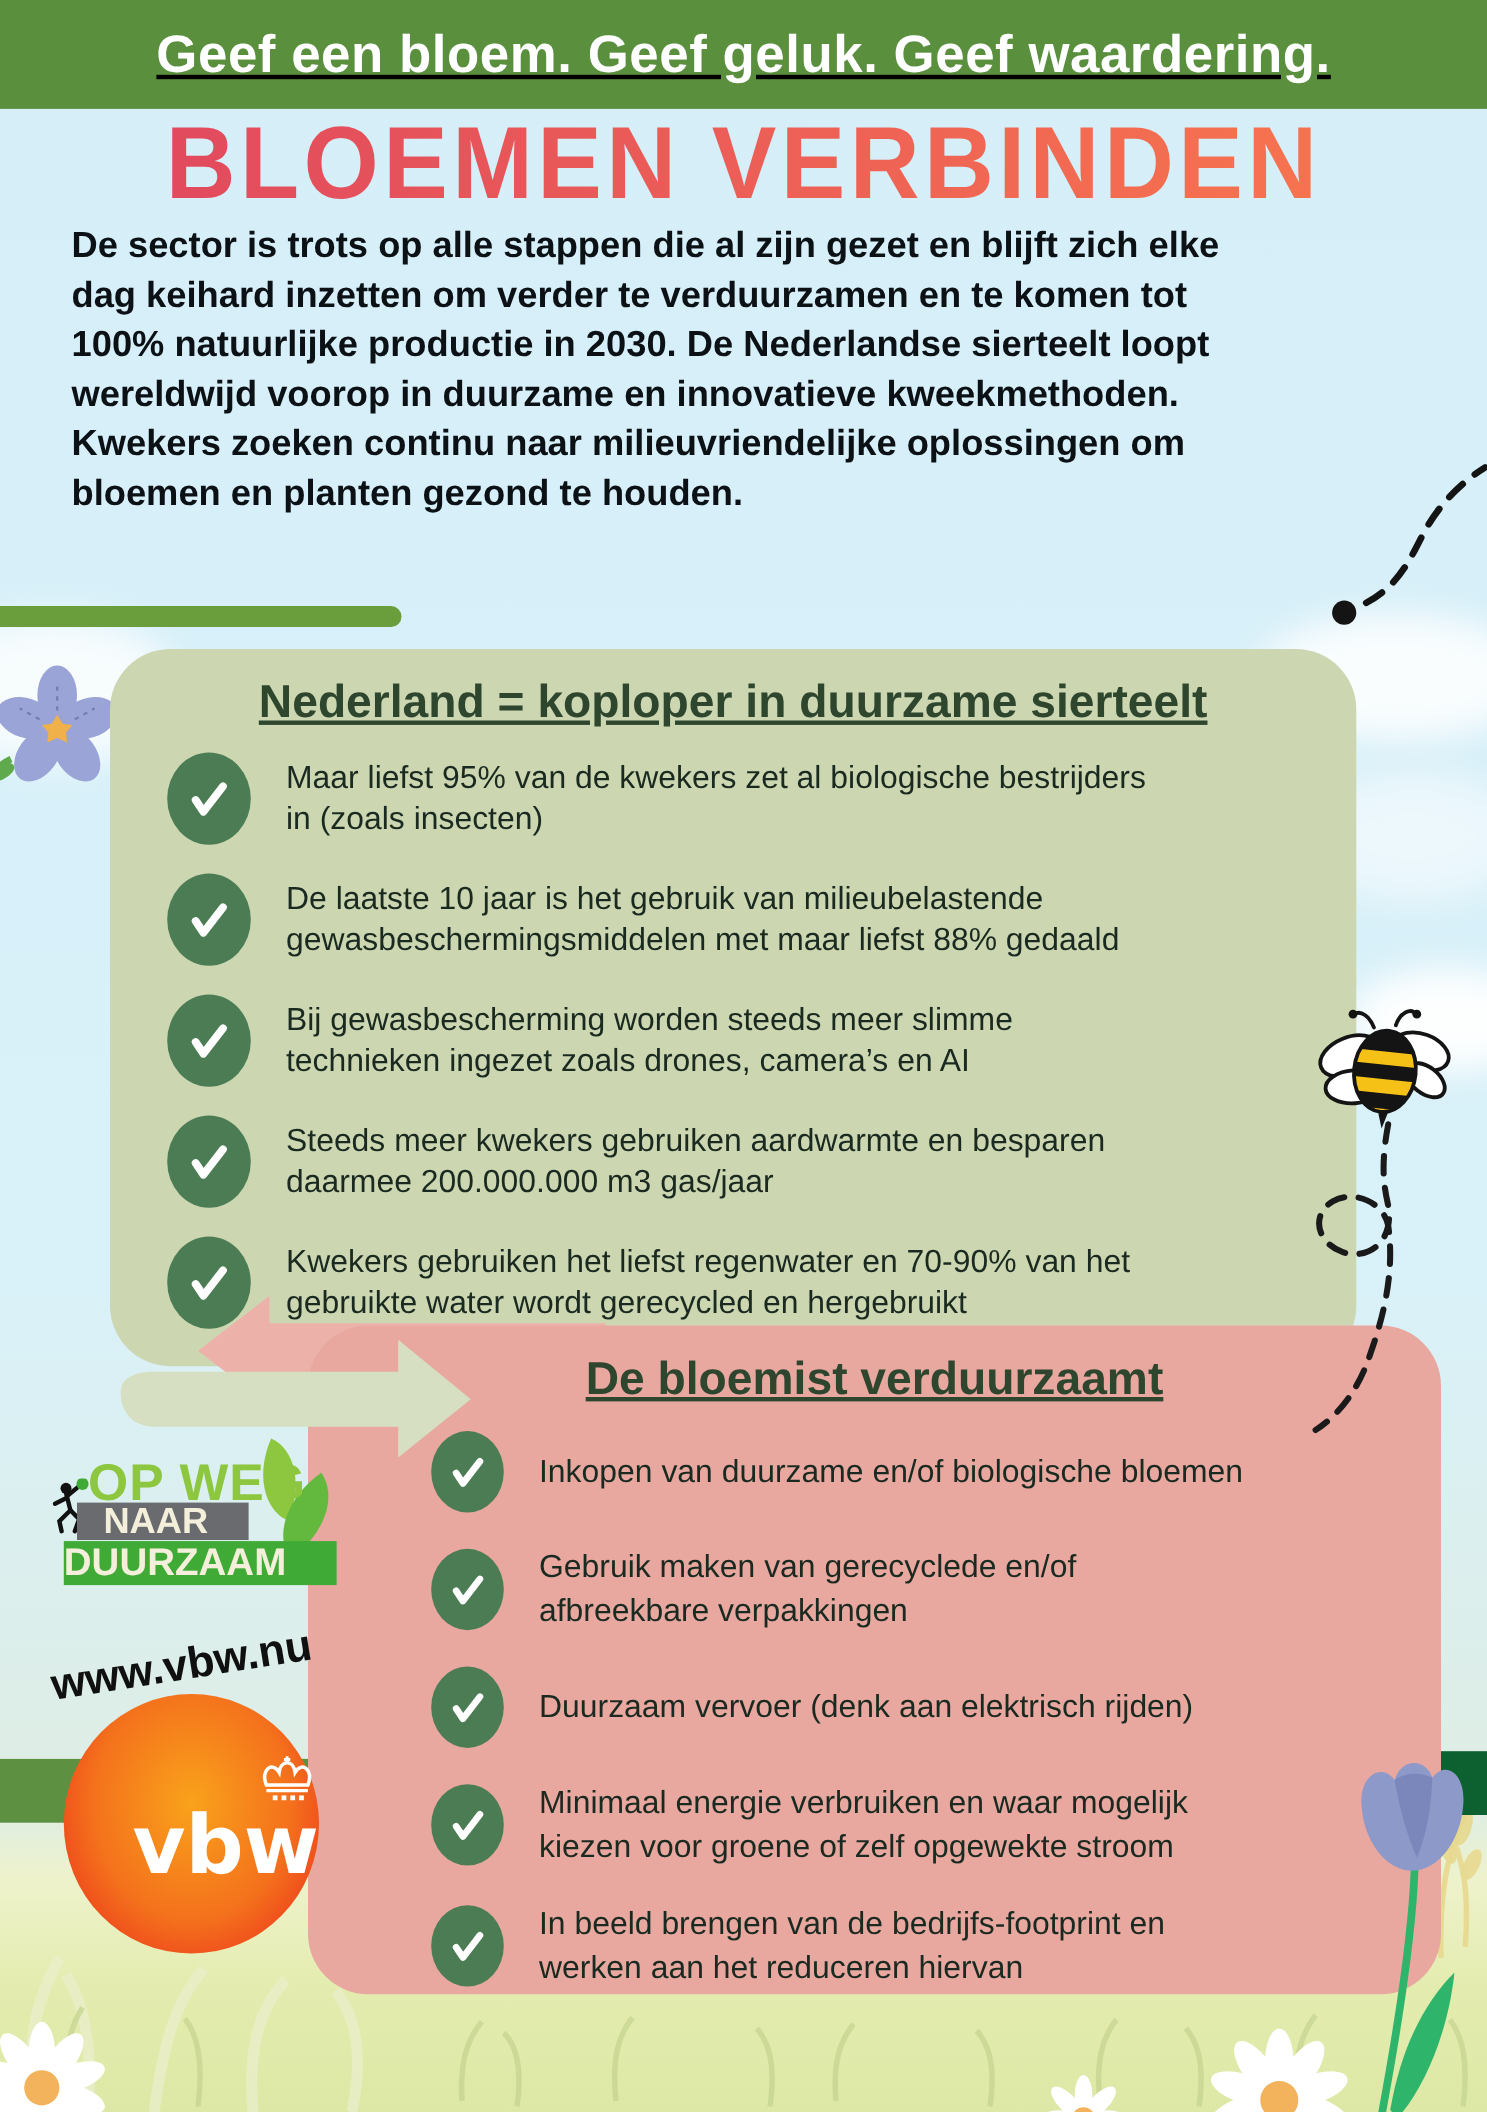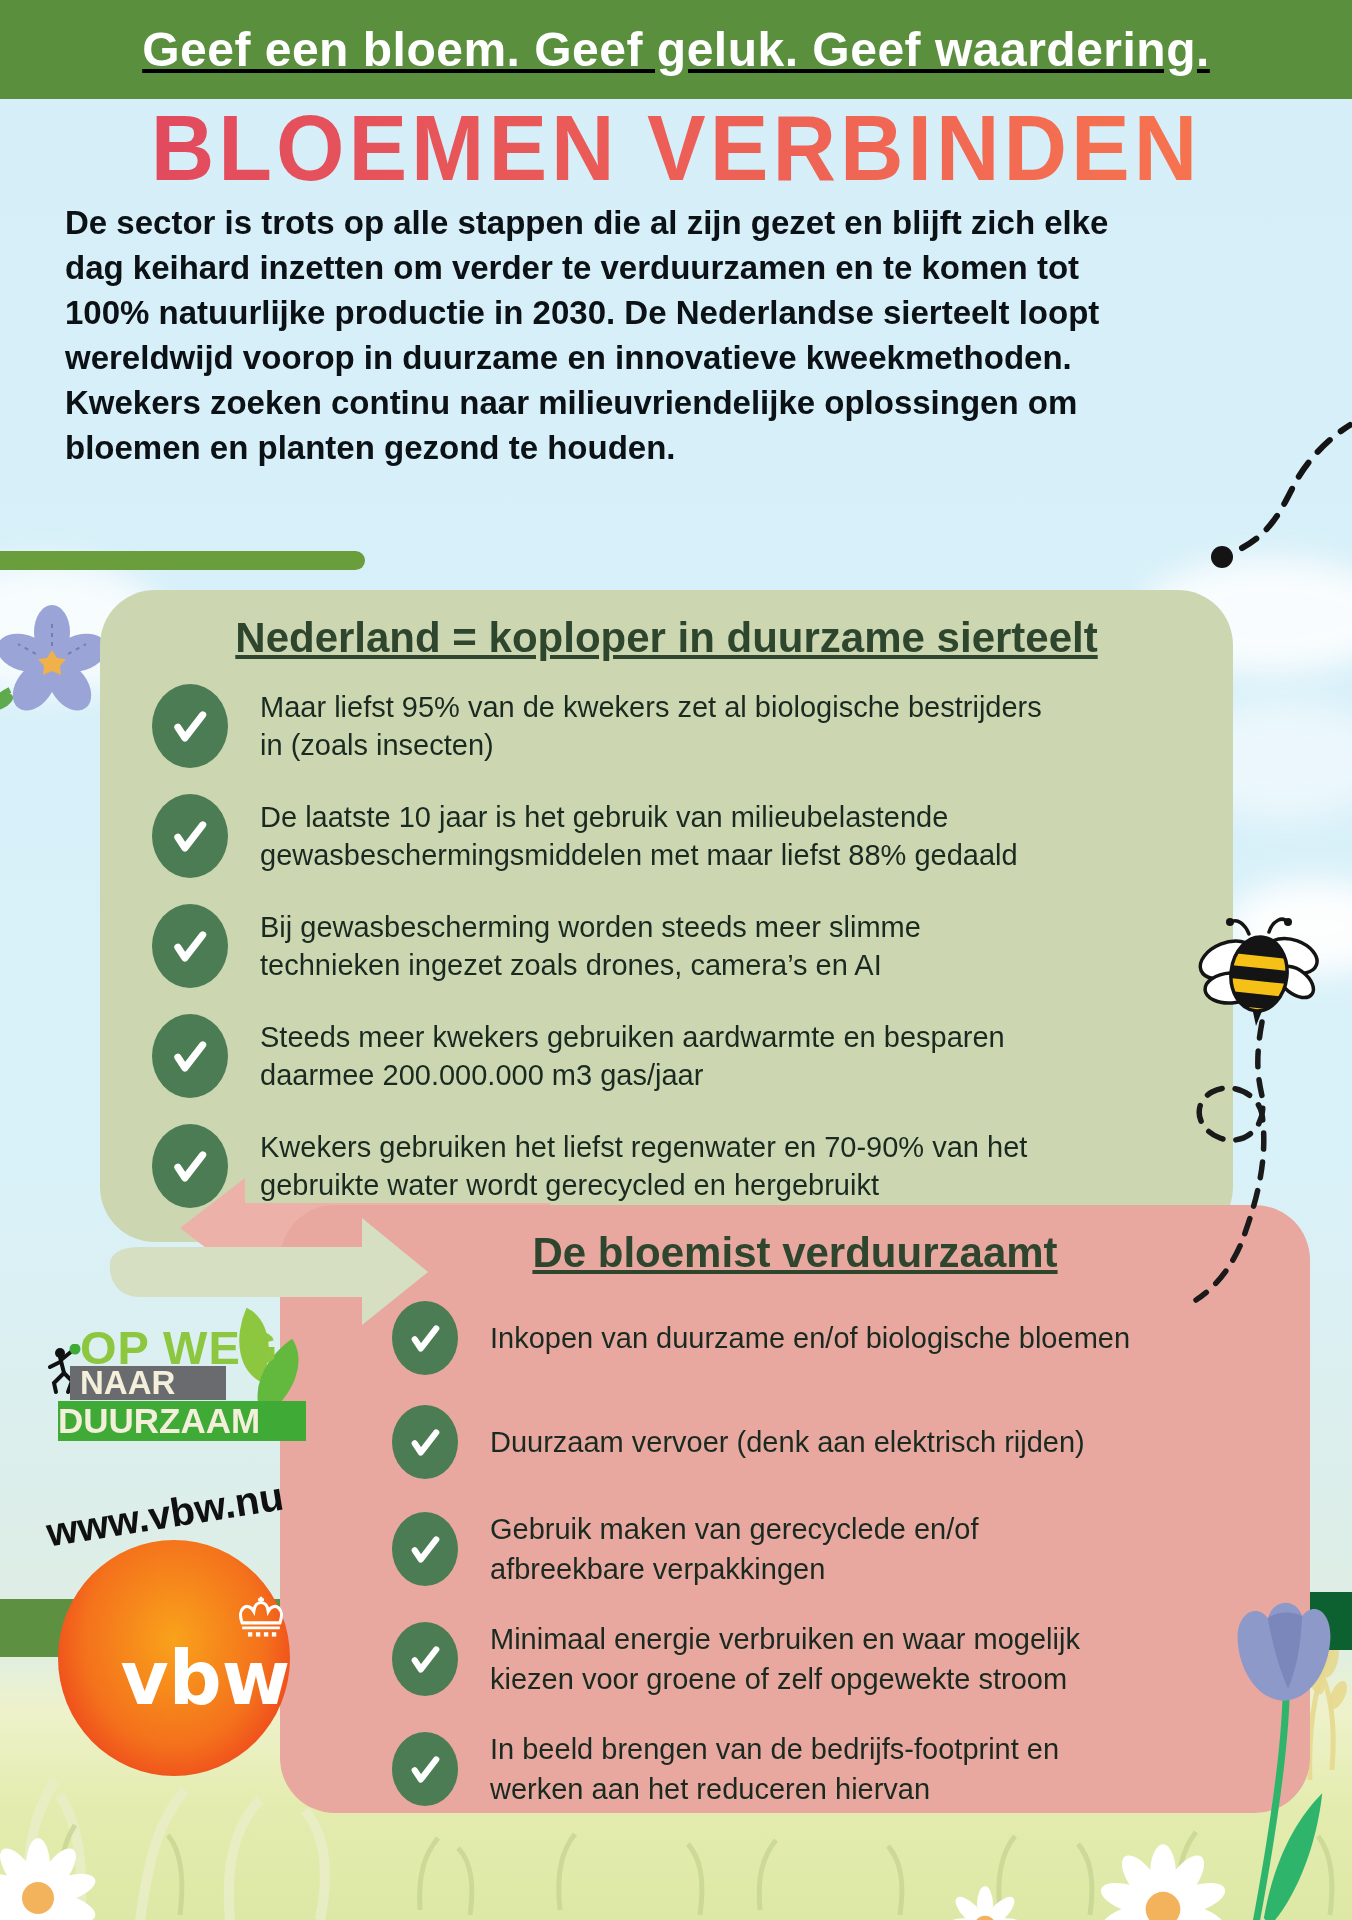"NAAR" .opweg-line2 { padding-left: 10px -> 24px }
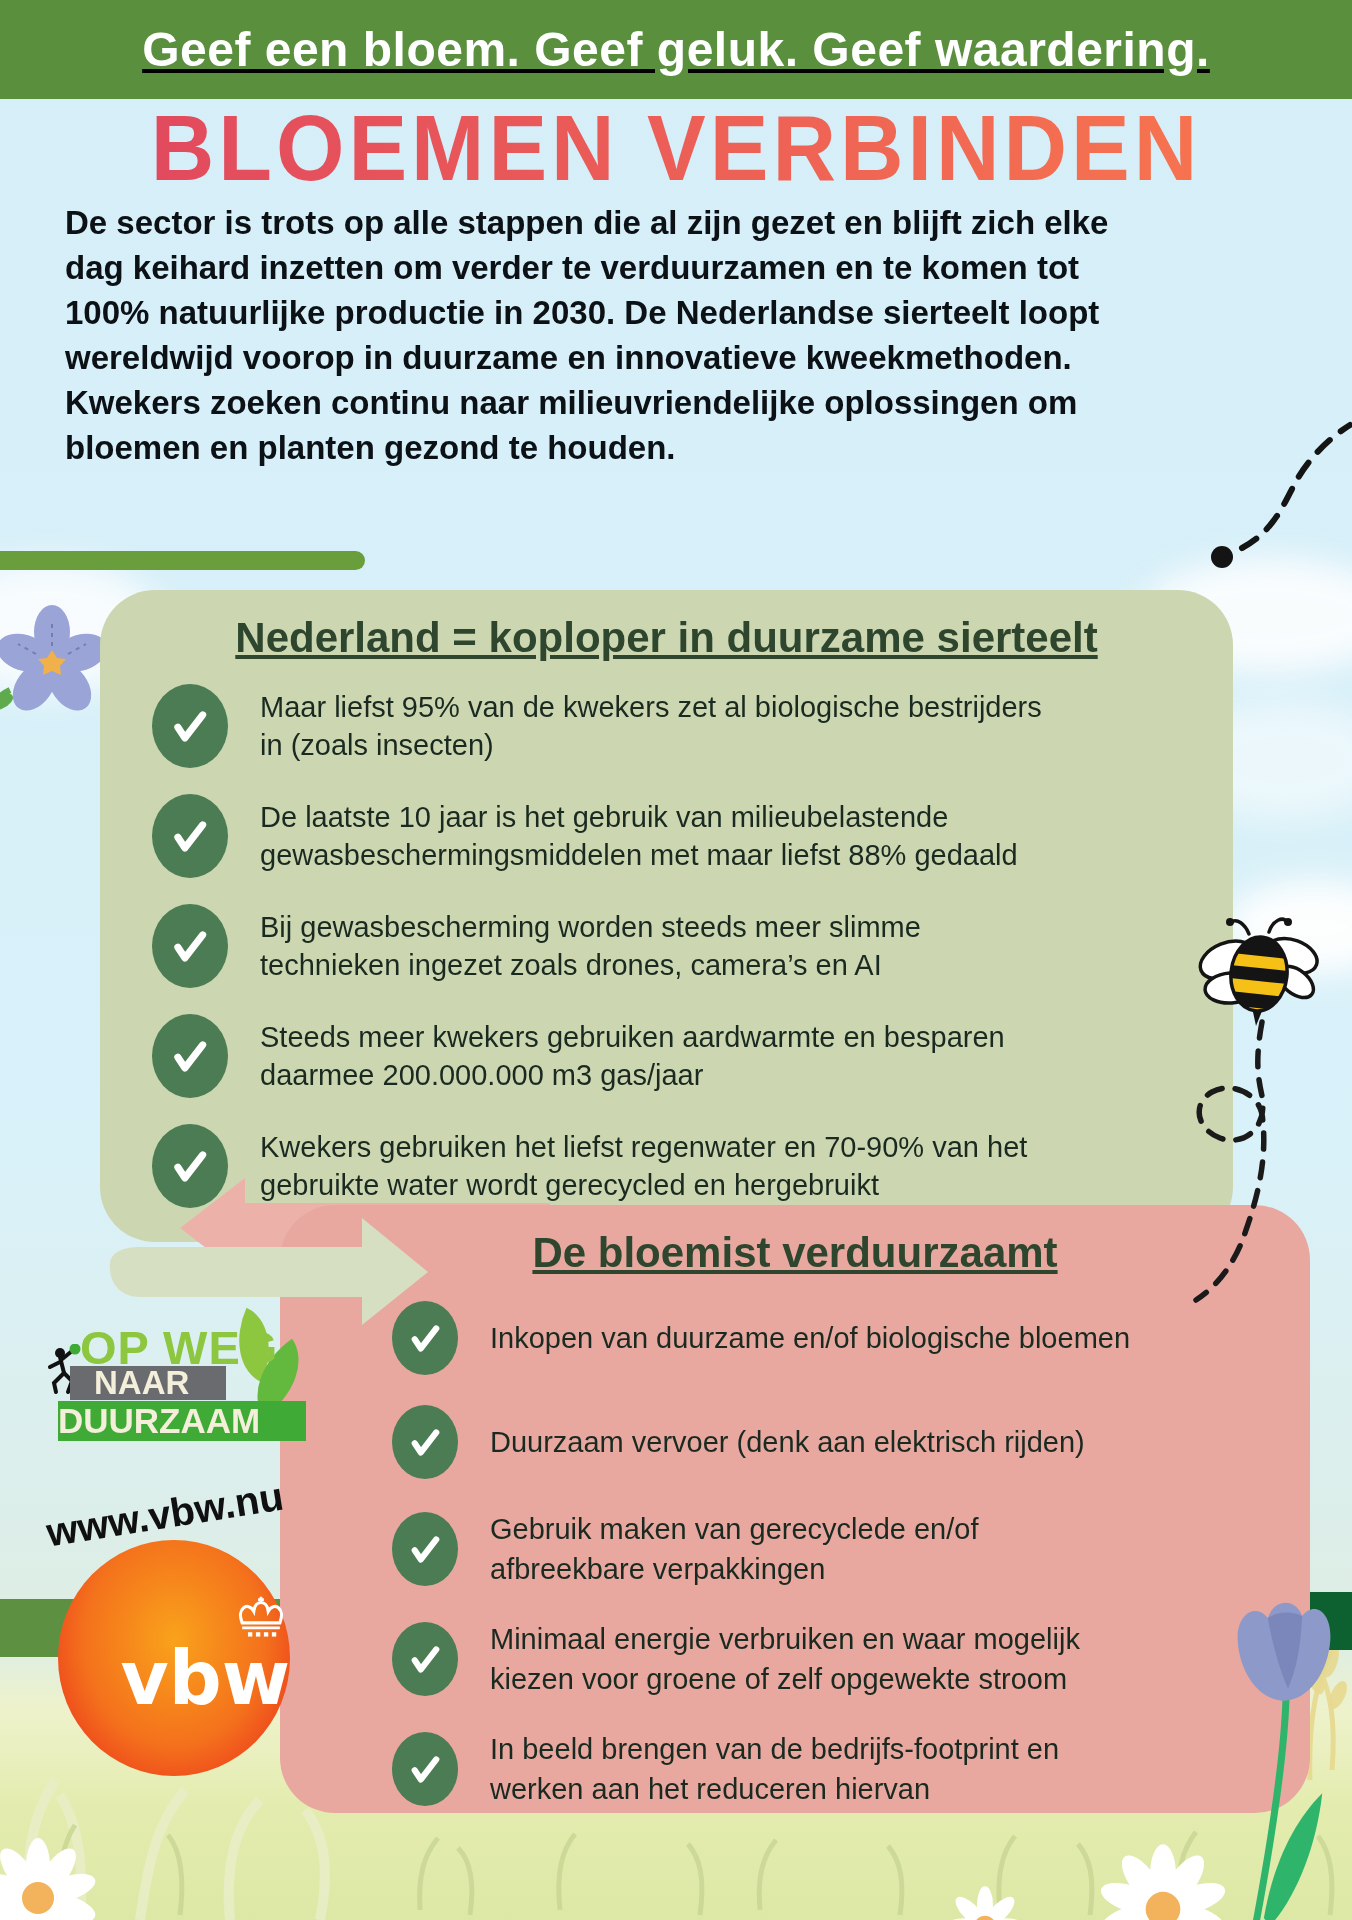"Duurzaam vervoer (denk aan elektrisch" div.check-item { order: before "Gebruik maken van gerecyclede en/of" -> after "Gebruik maken van gerecyclede en/of" }
